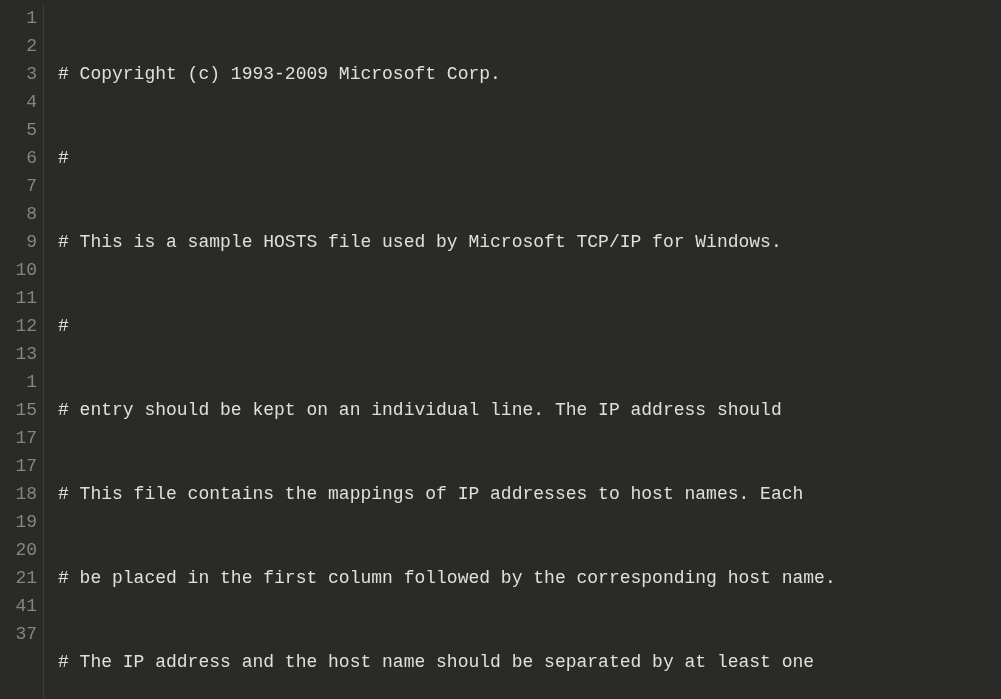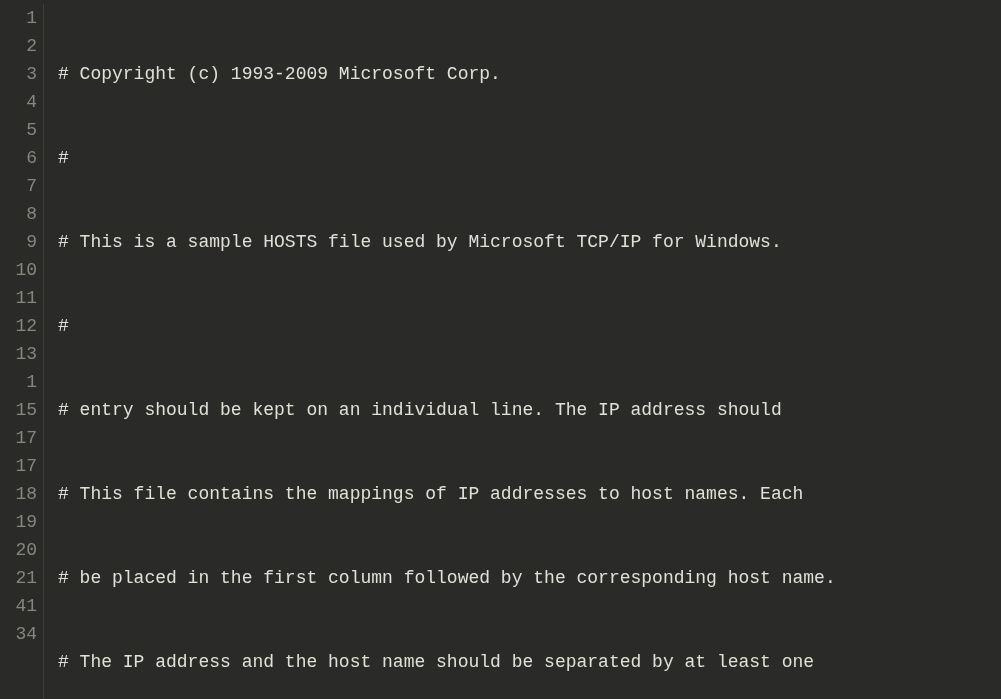"34" div.ln { text: 34 -> 37 }
